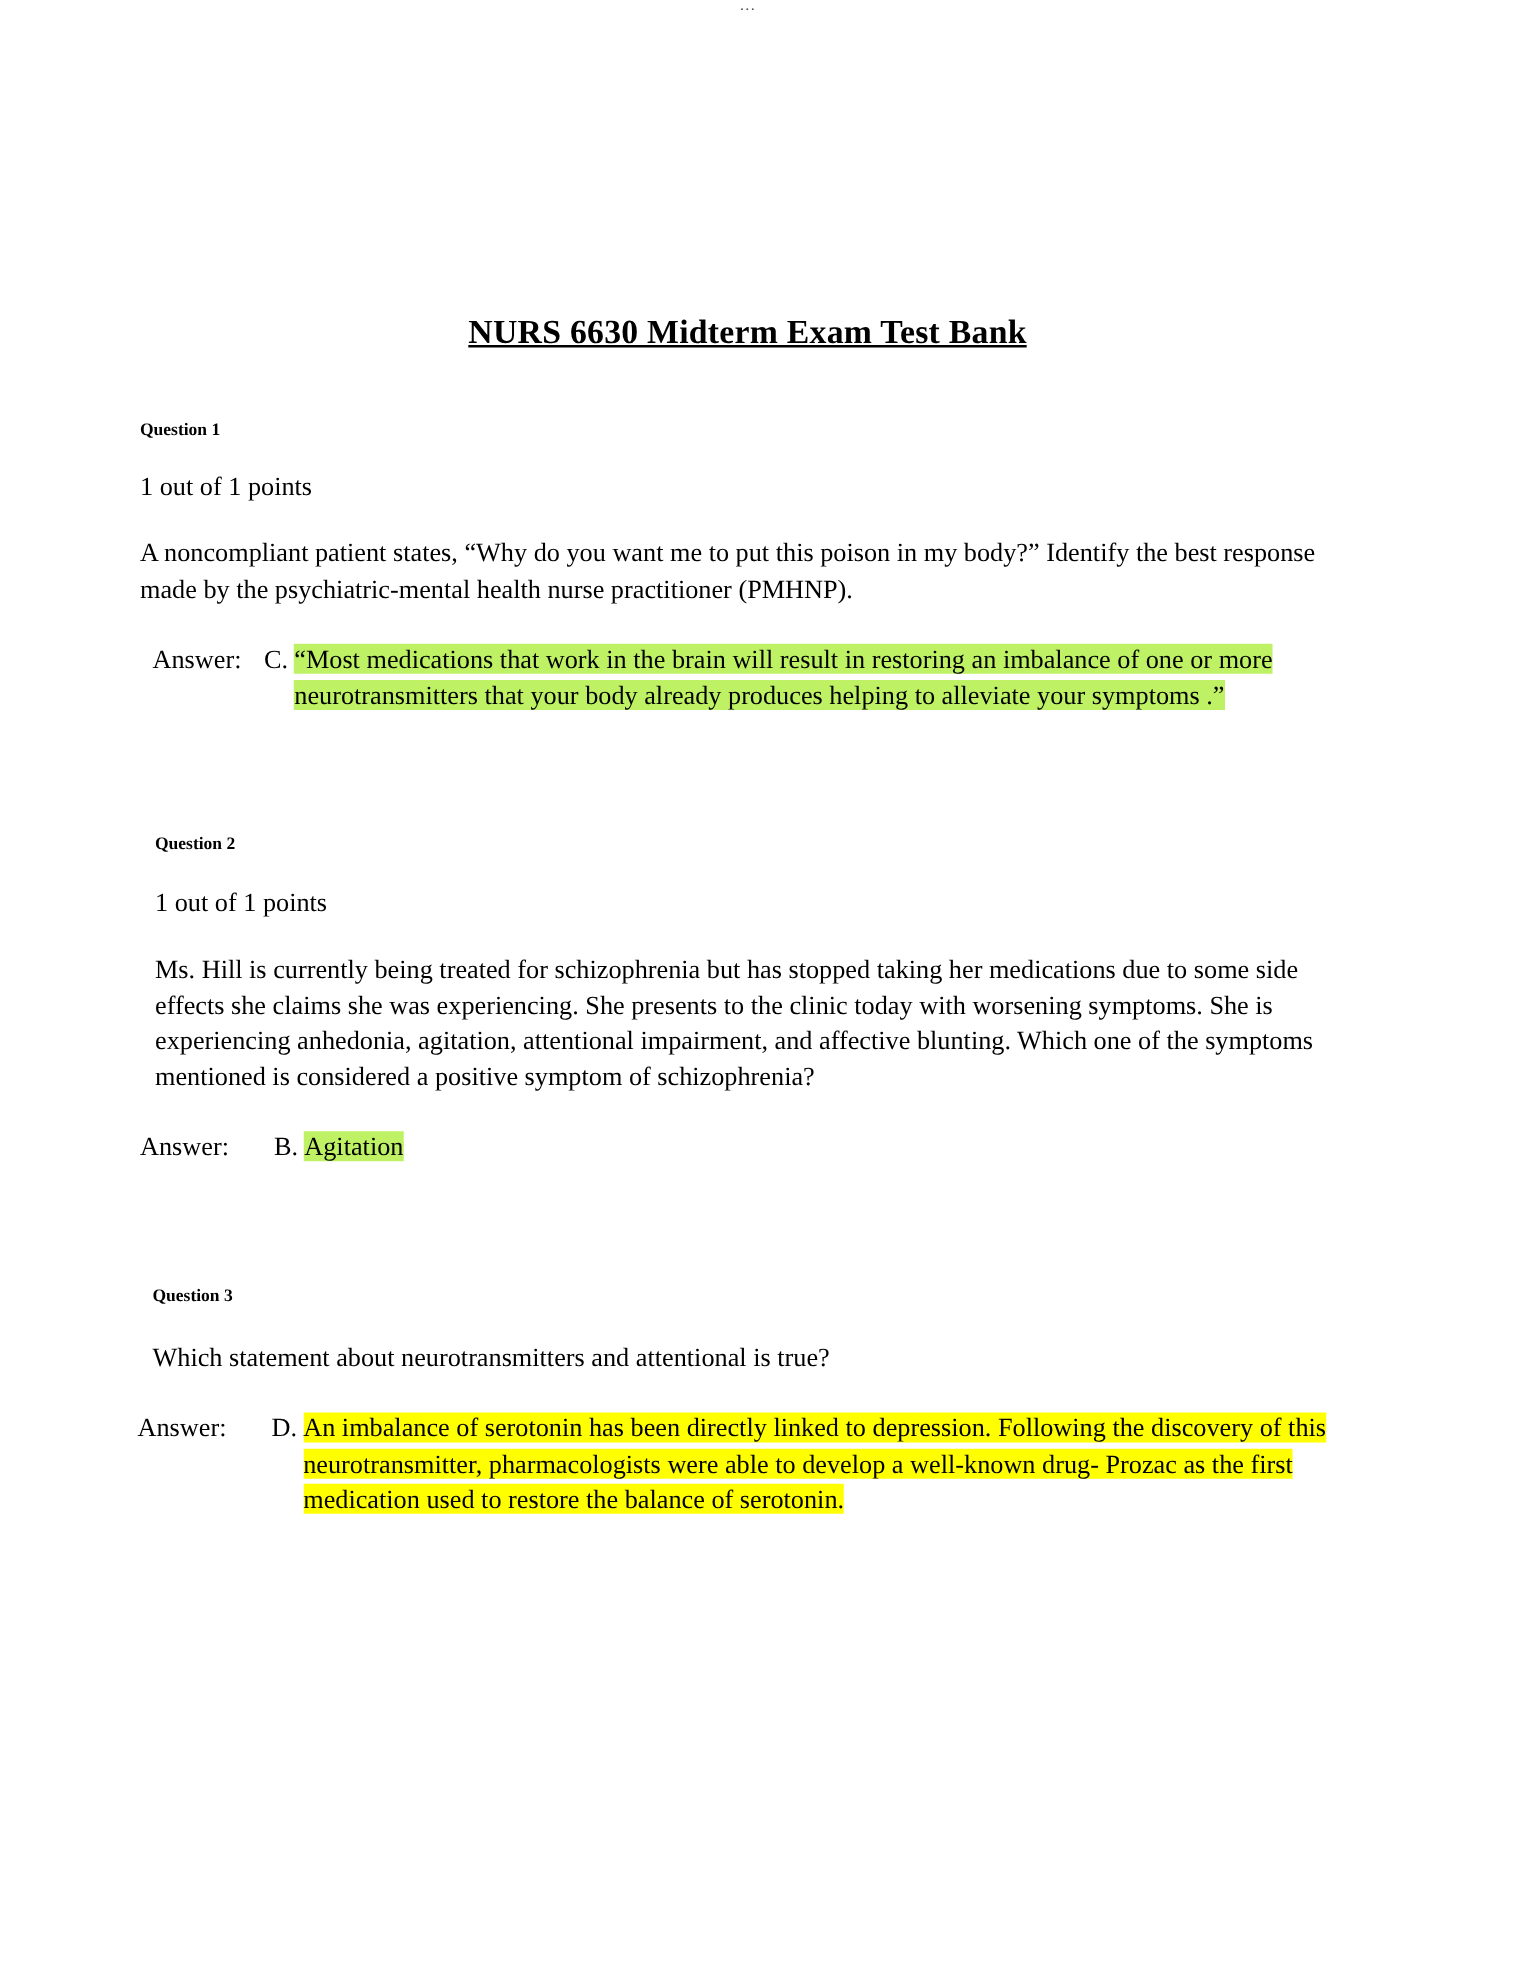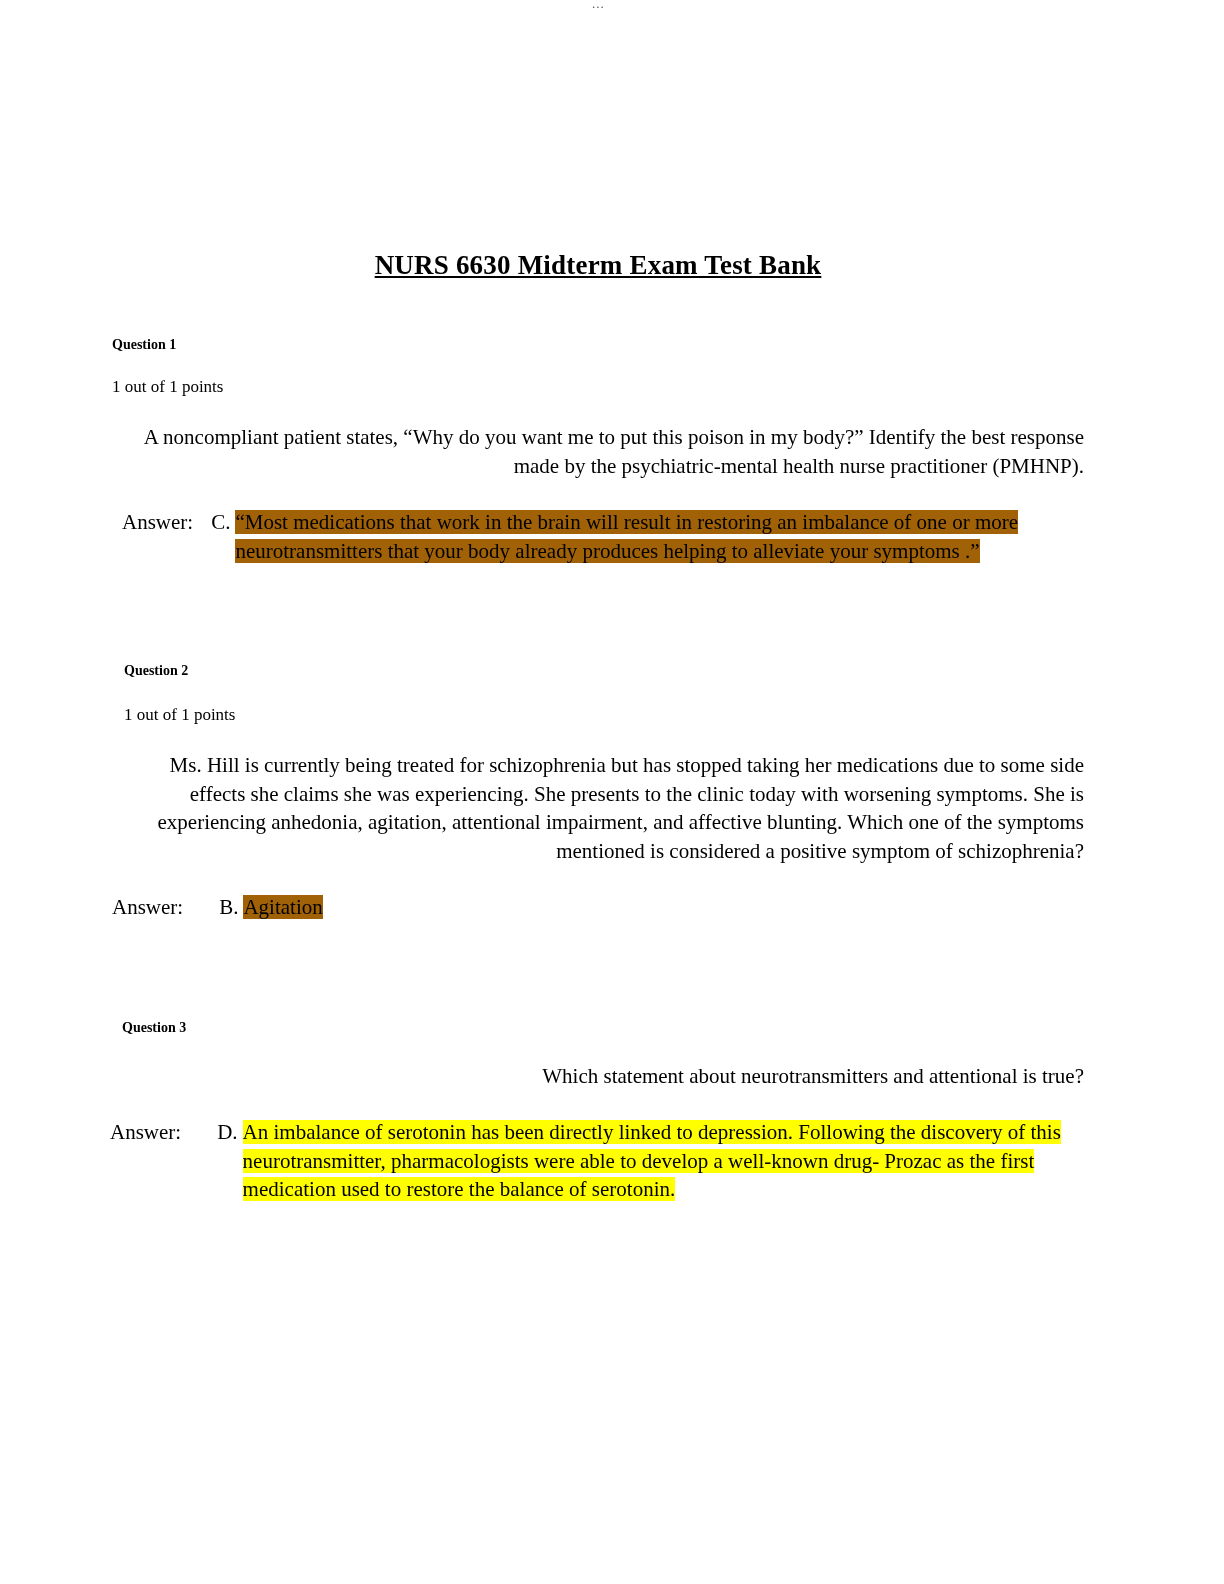"1 out of 1 points" .q-points { font-size: 17px -> 21px }
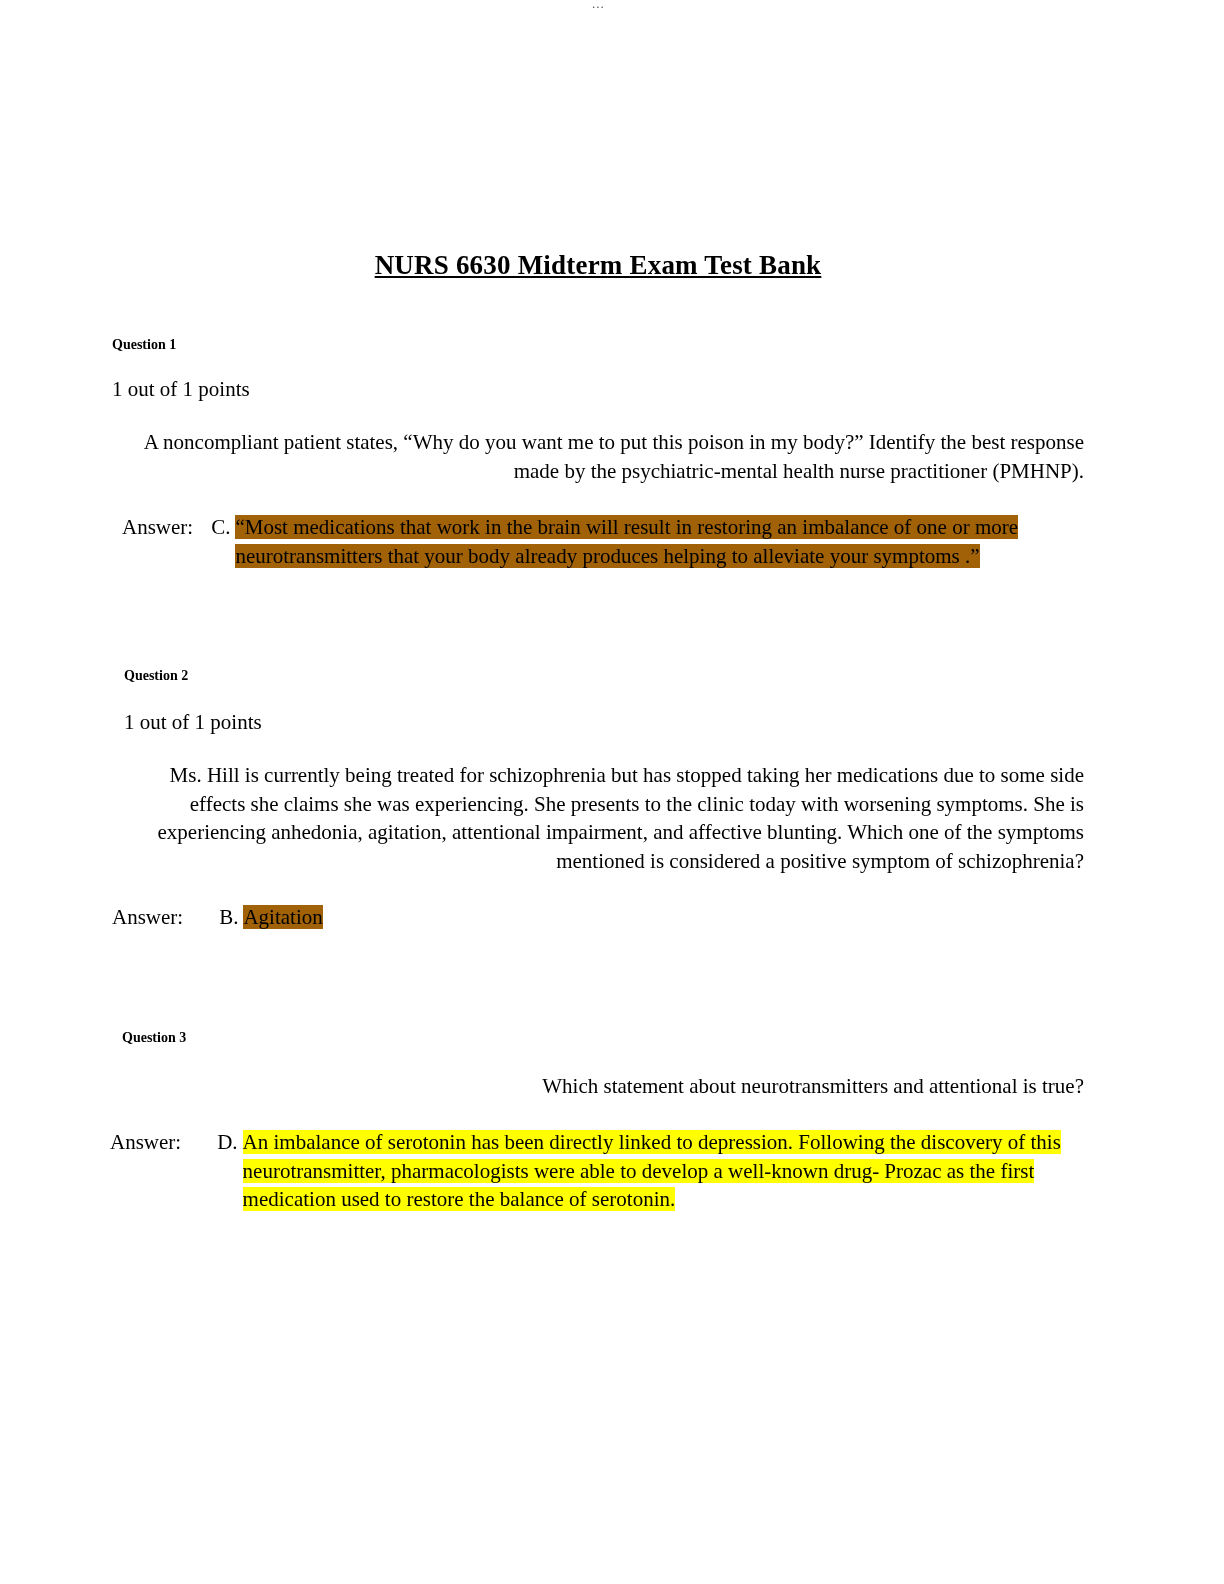"A noncompliant patient states, “Why" .q-text { text-align: right -> left }
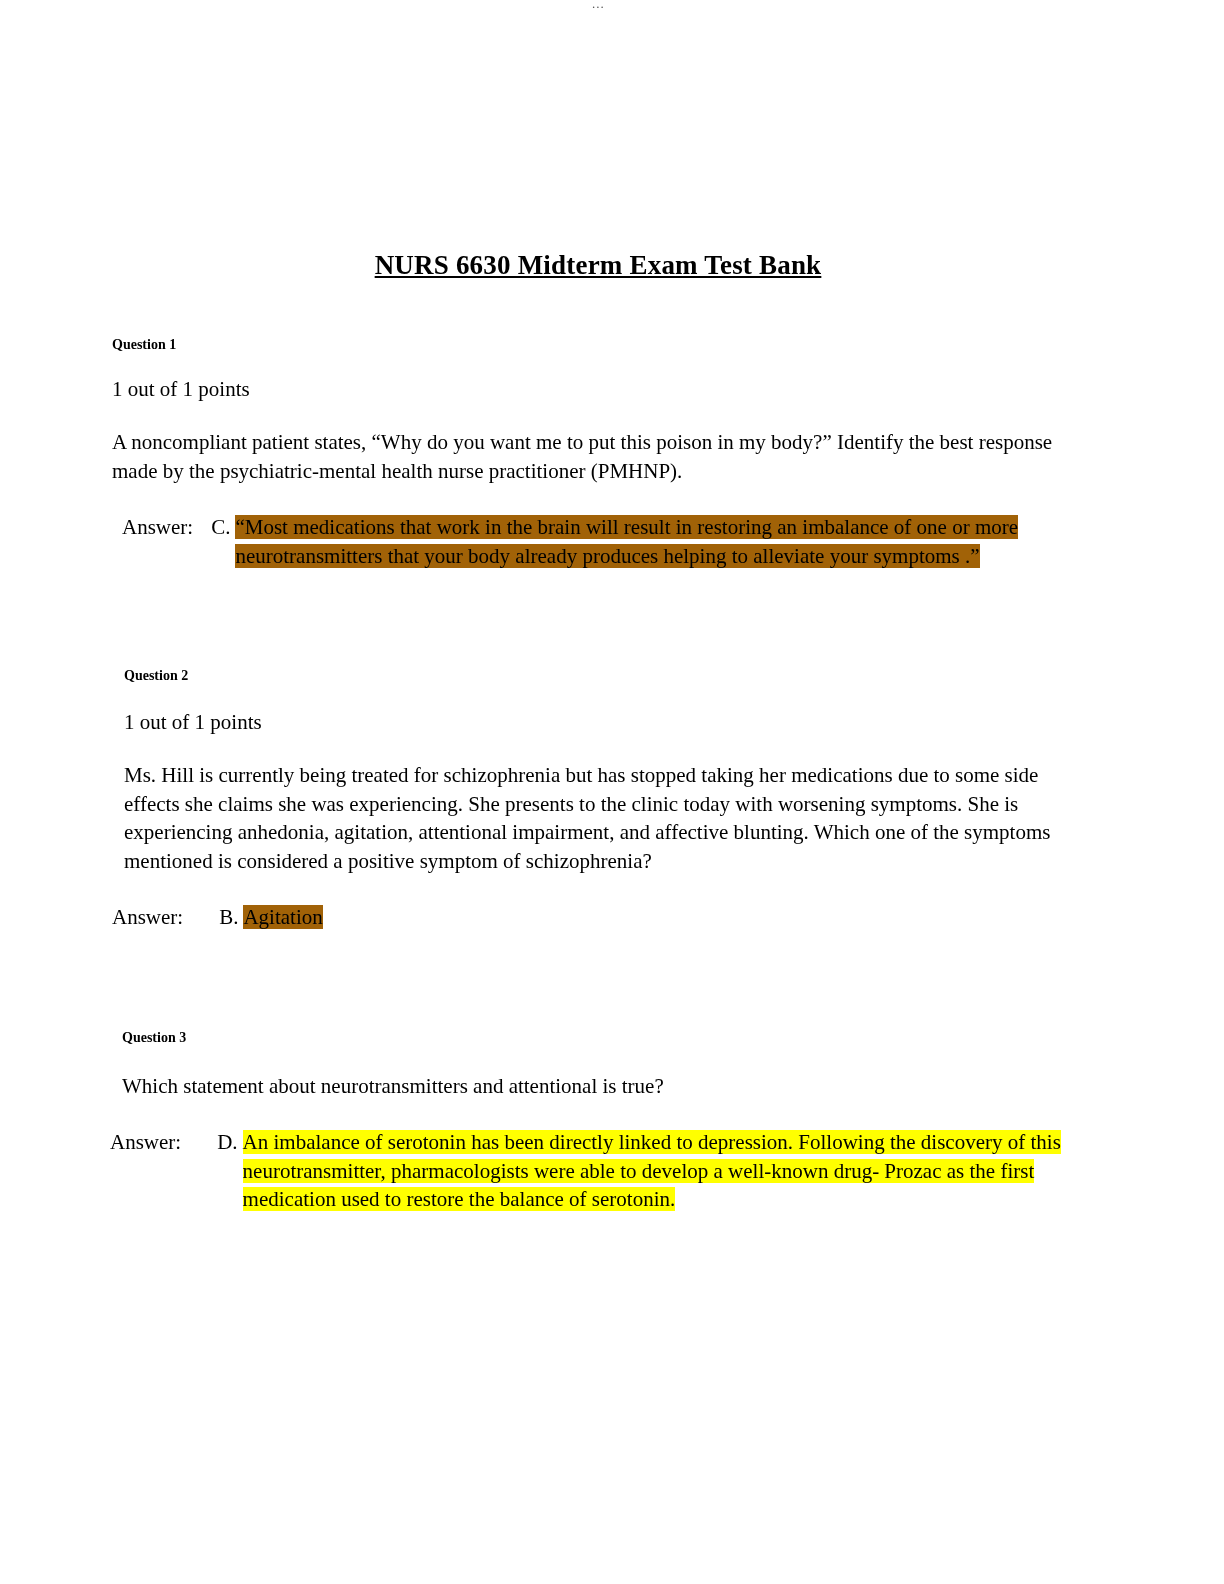"“Most medications that work in" .hl-green { background: #a16207 -> #bef264 }
